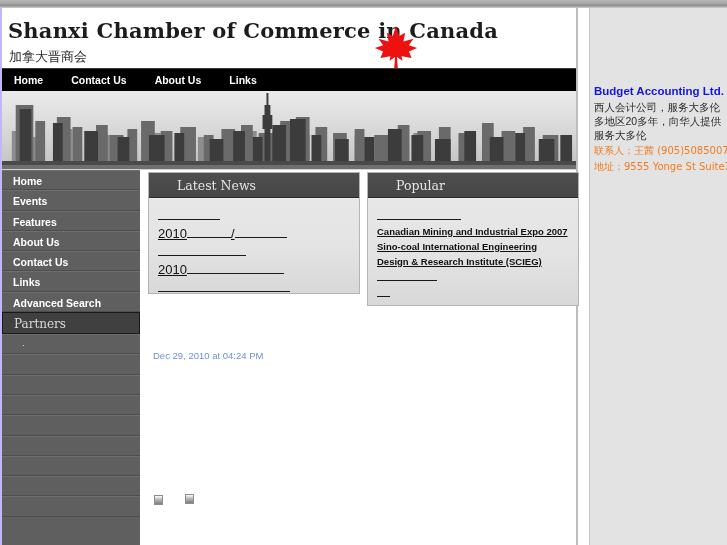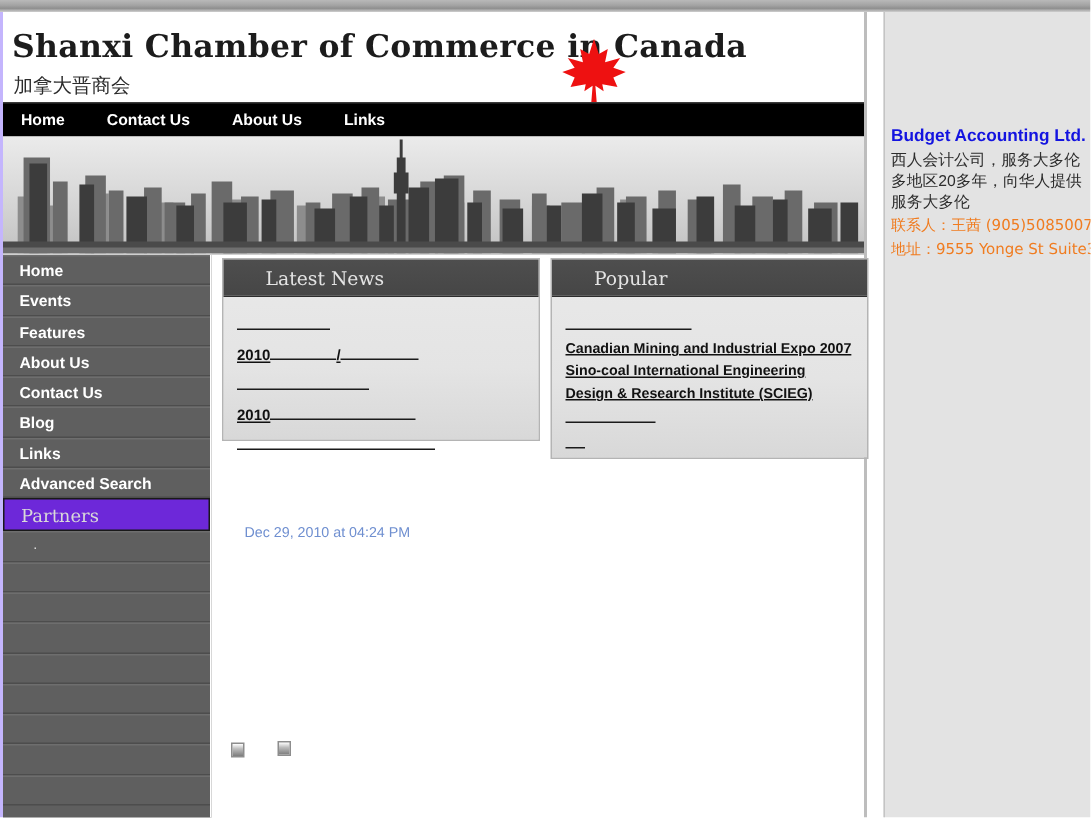"2010 /" .news-link { font-size: 10px -> 13px; font-weight: bold -> normal }
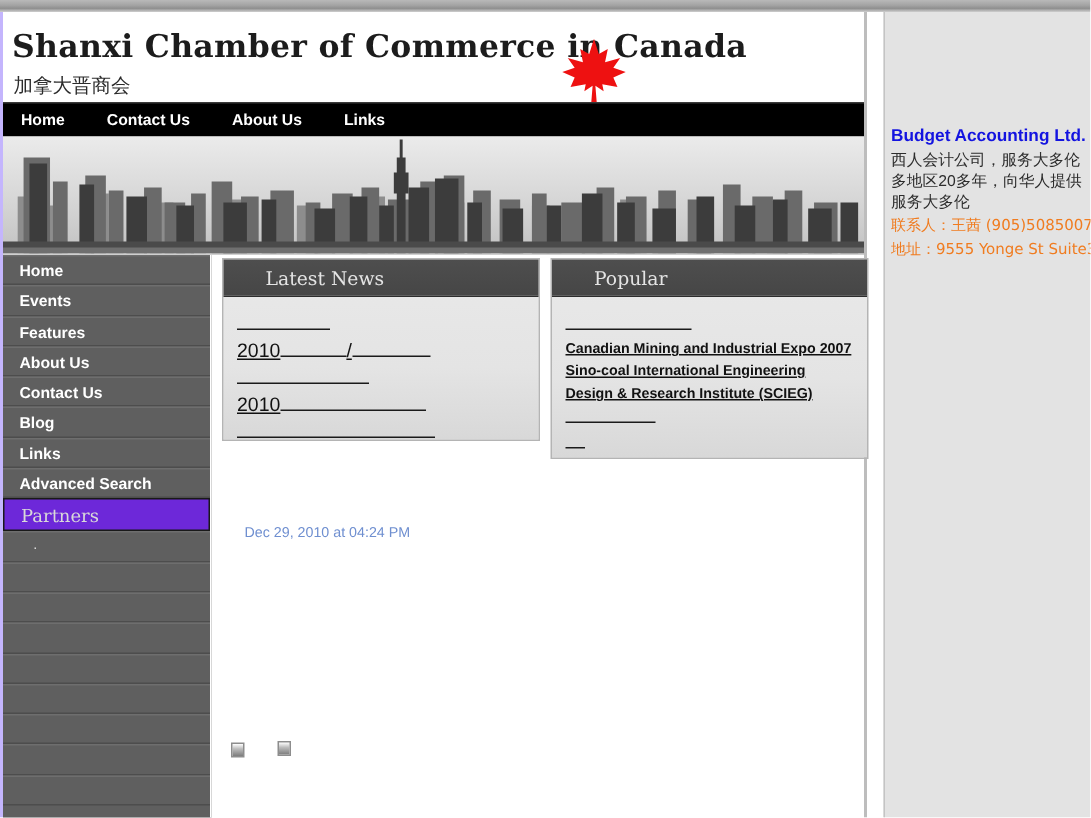"Blog" div.sidebar-item { html: <div>Blog</div> -> none }
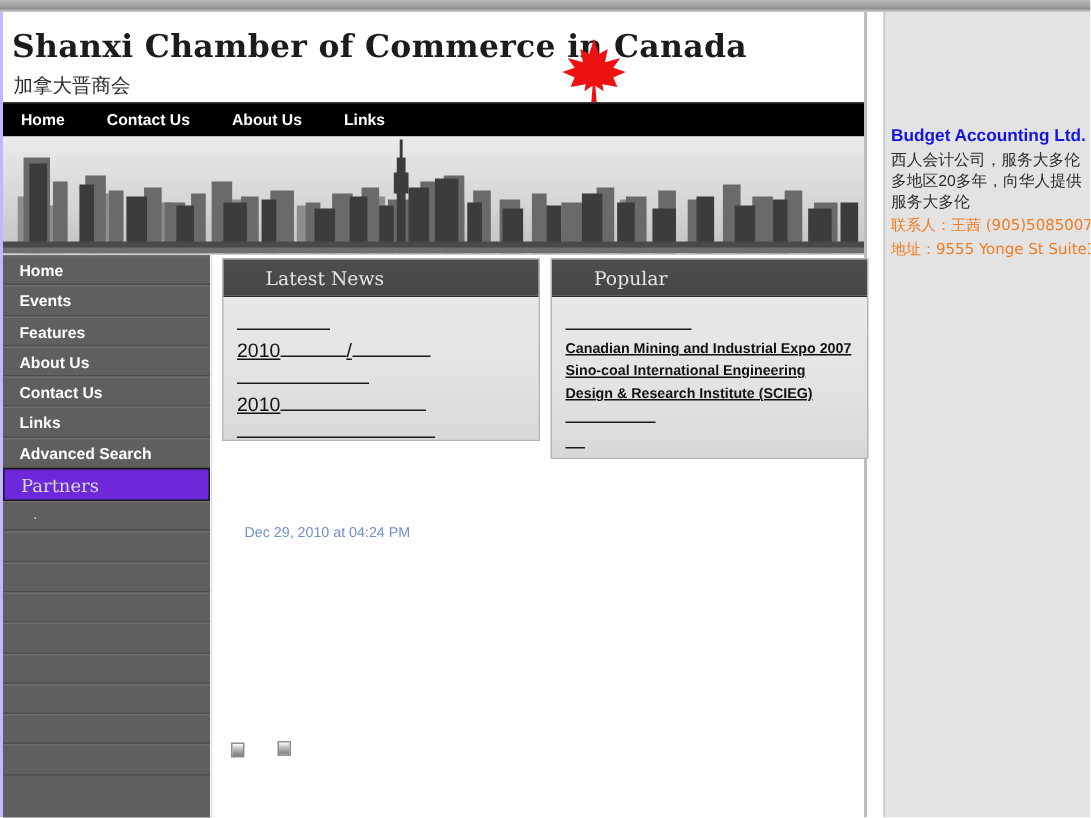"Partners" .sidebar-section { background: #6d28d9 -> #404040 }
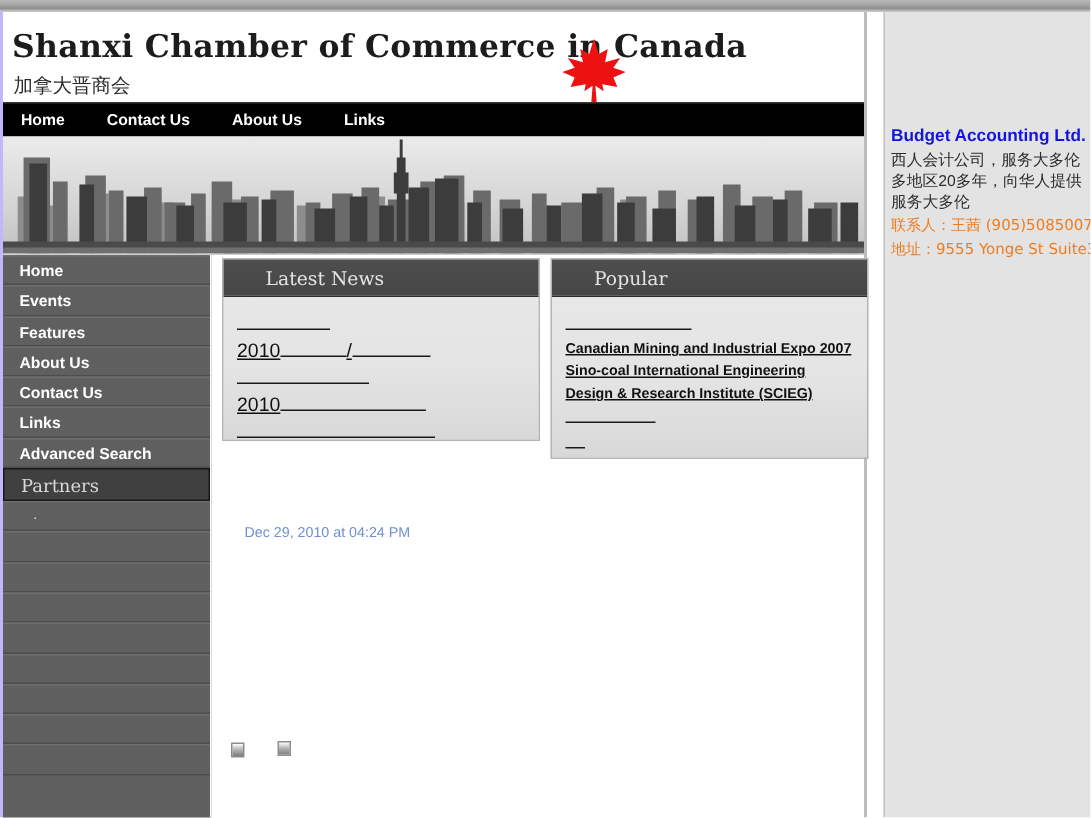"Dec 29, 2010 at 04:24" .post-date { left: 21px -> 11px }
